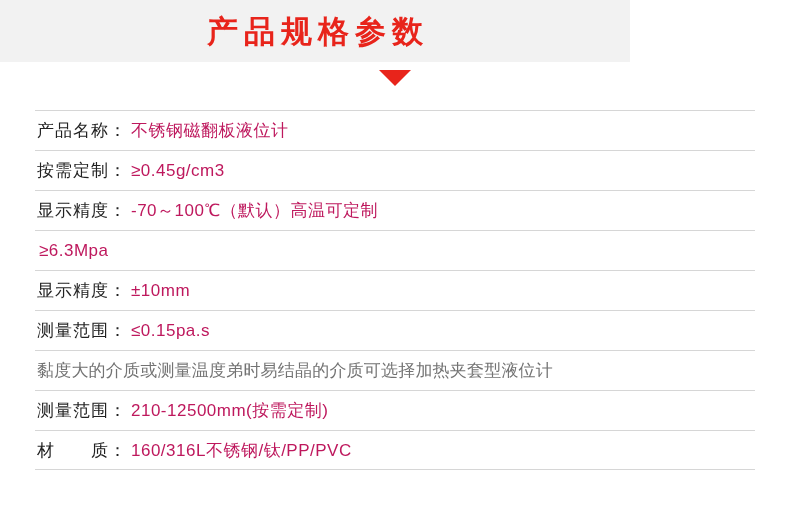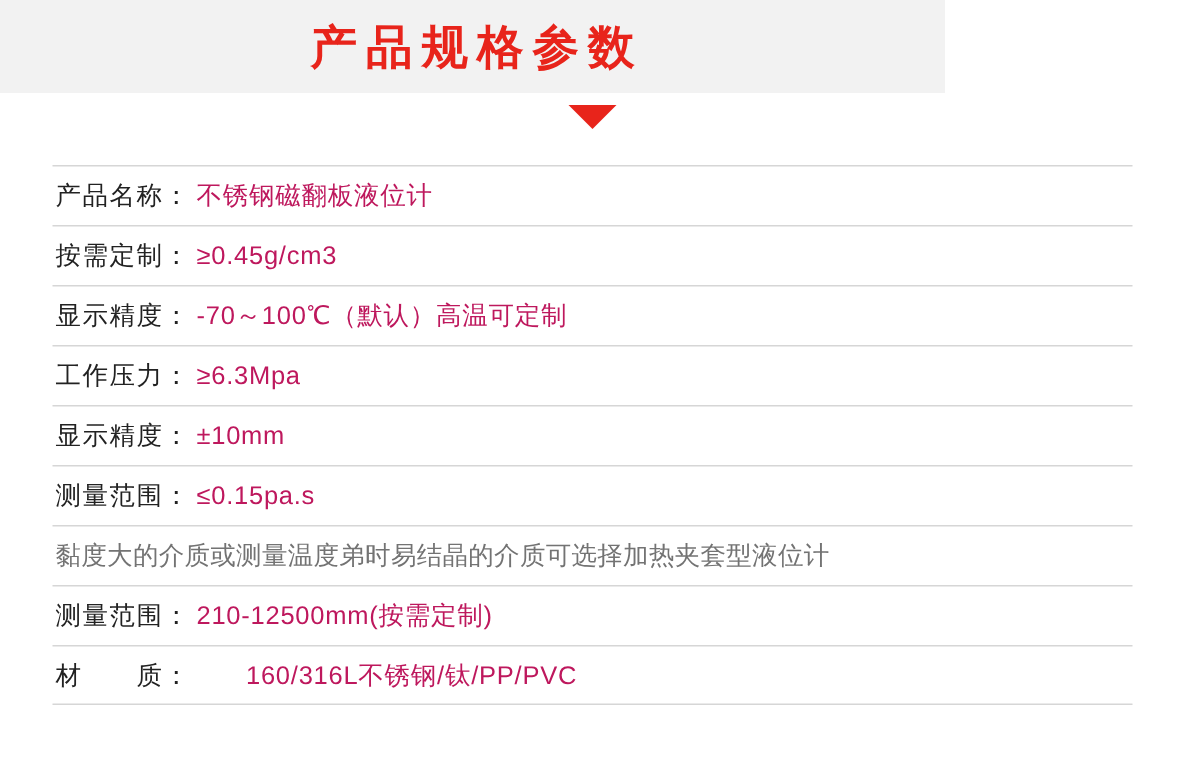"工作压力：" span.spec-label { html: <span>工作压力：</span> -> none }
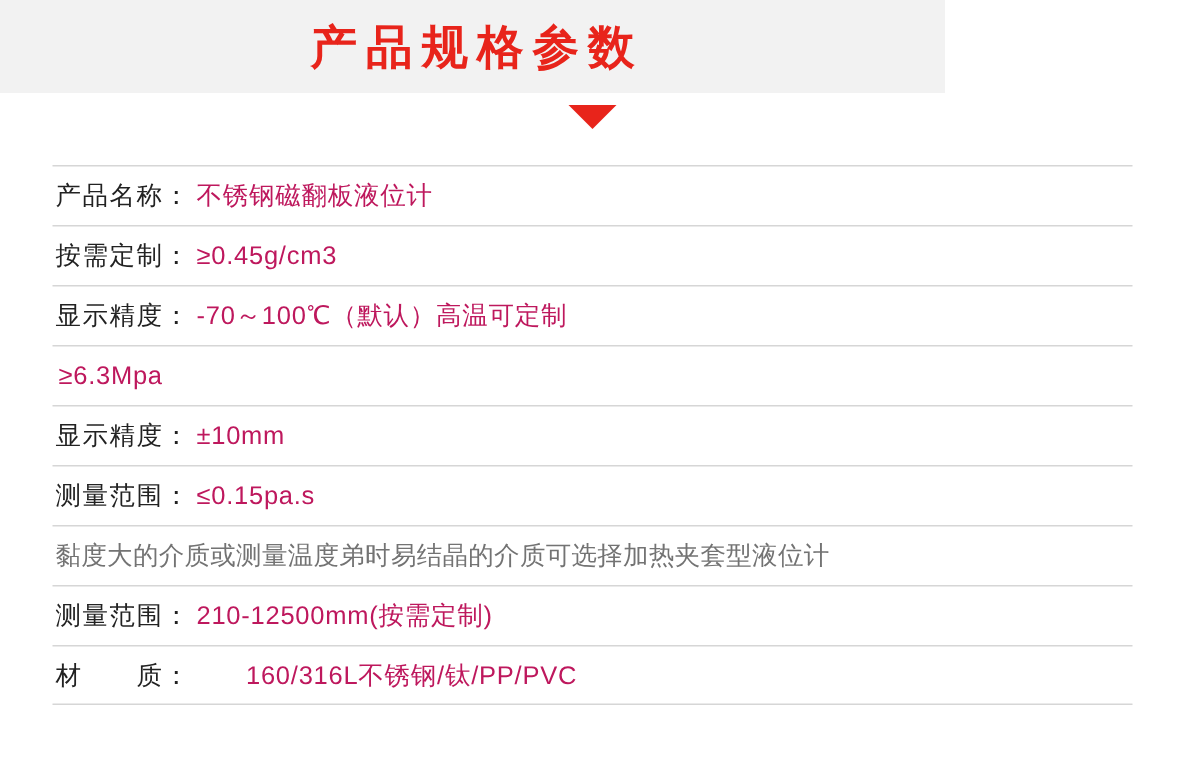"材 质：" .spec-row.last { gap: 33px -> none }
